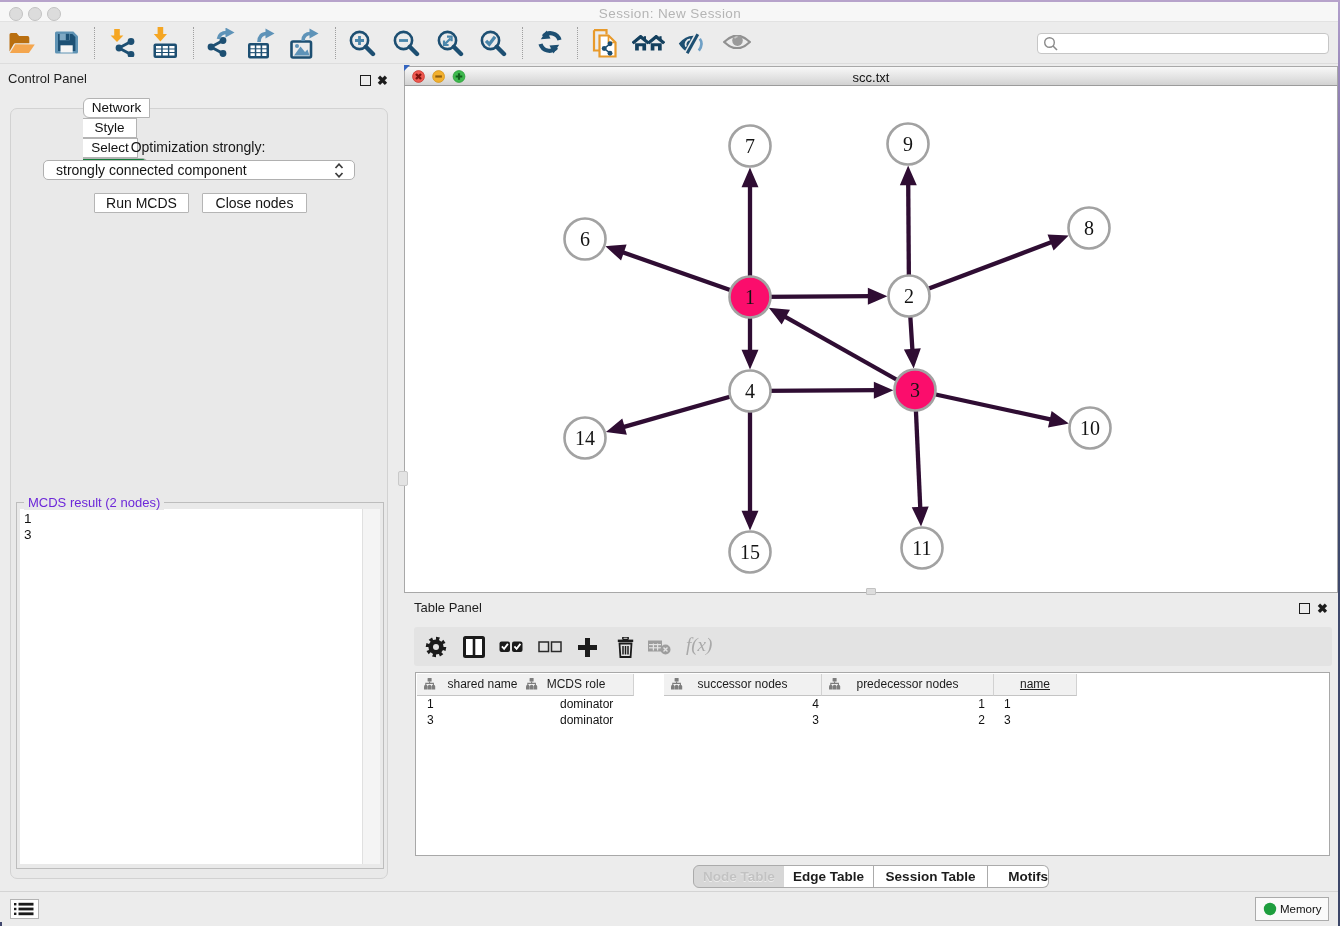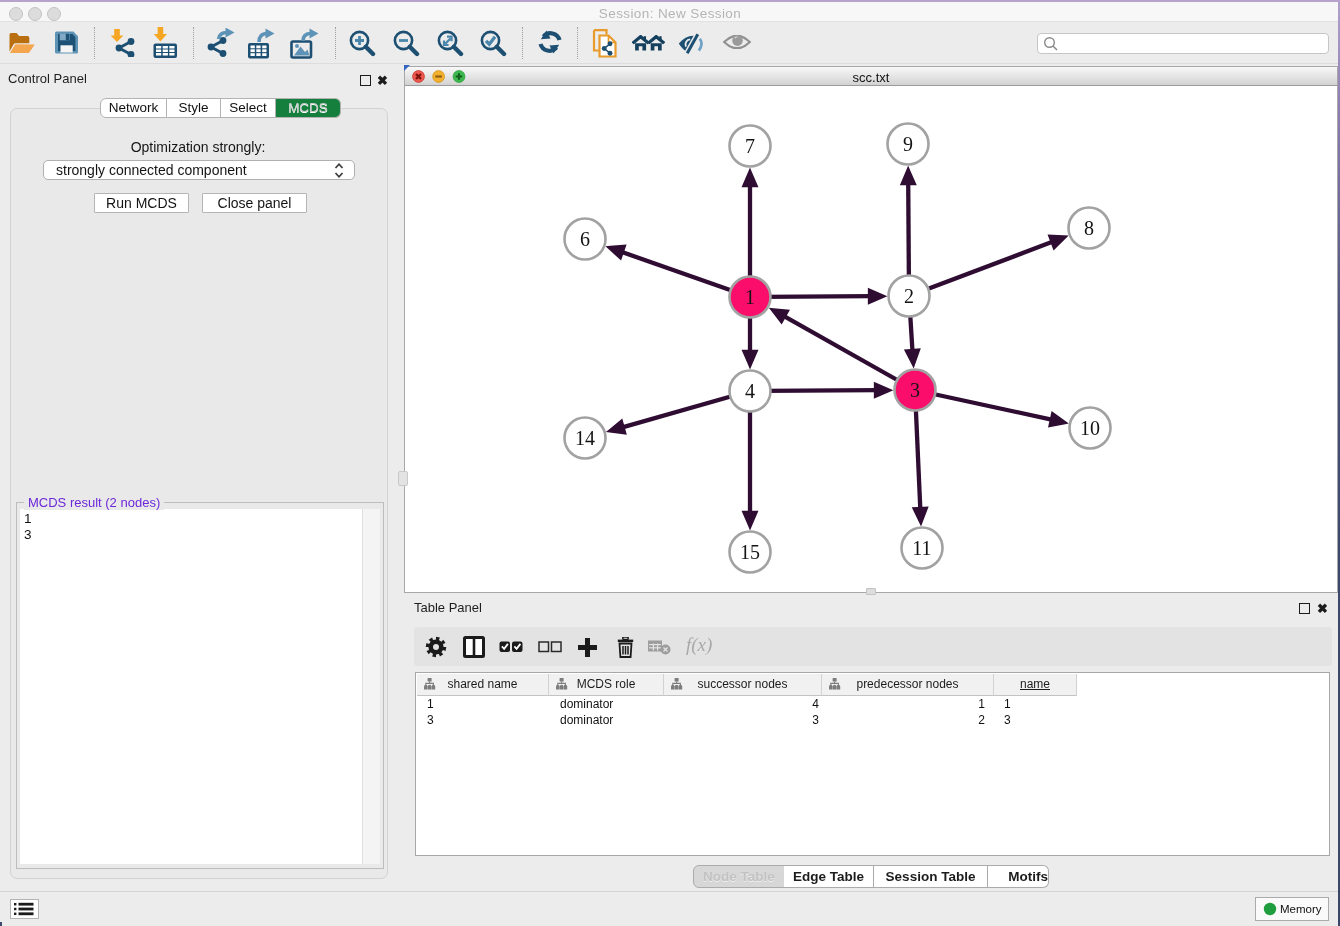"Network" div.tabs { flex-direction: none -> column; left: 100px -> 83px }
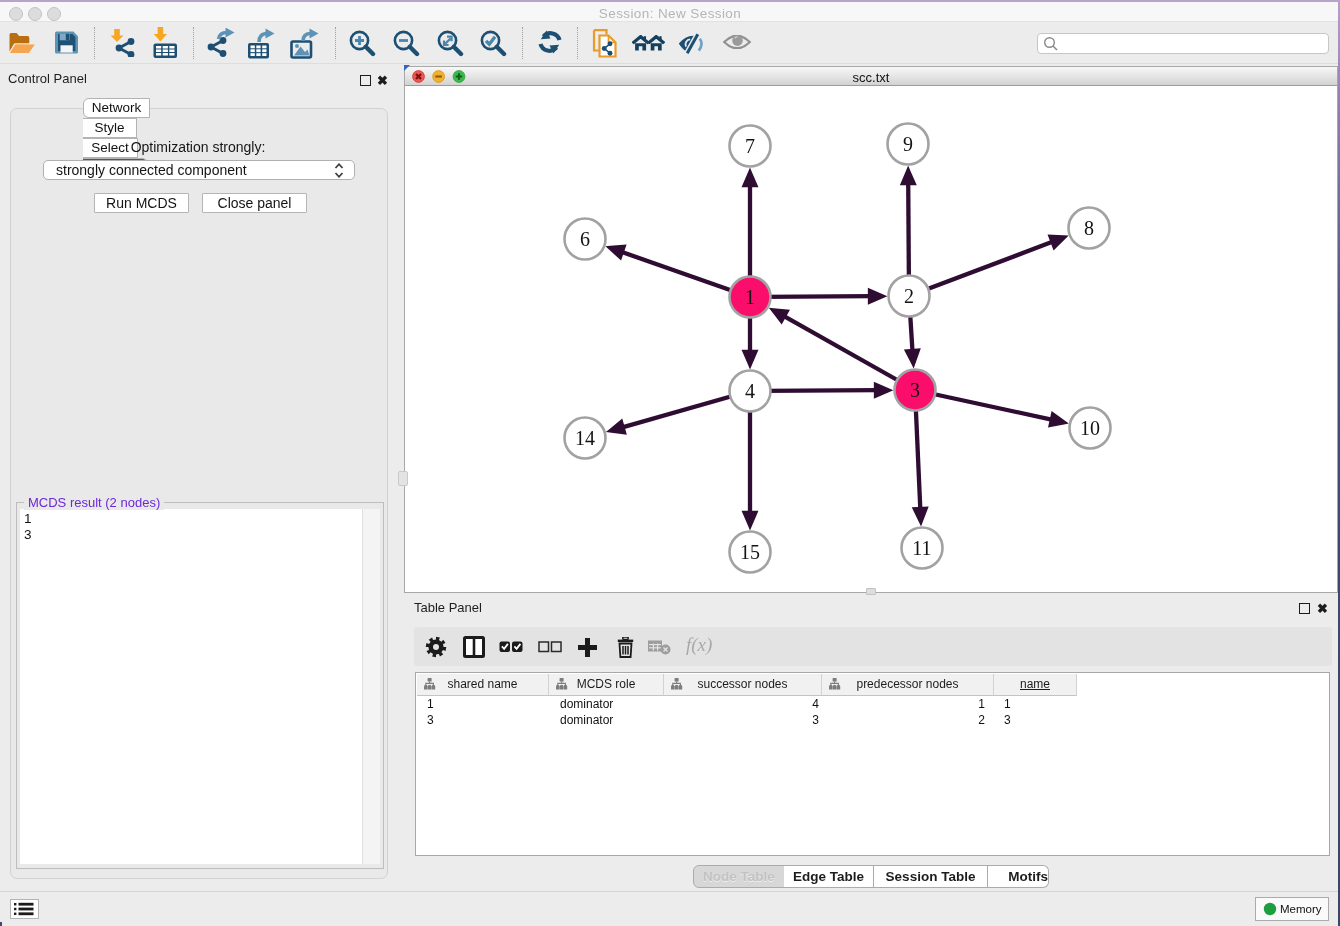"Close panel" div.btn { text: panel -> nodes }
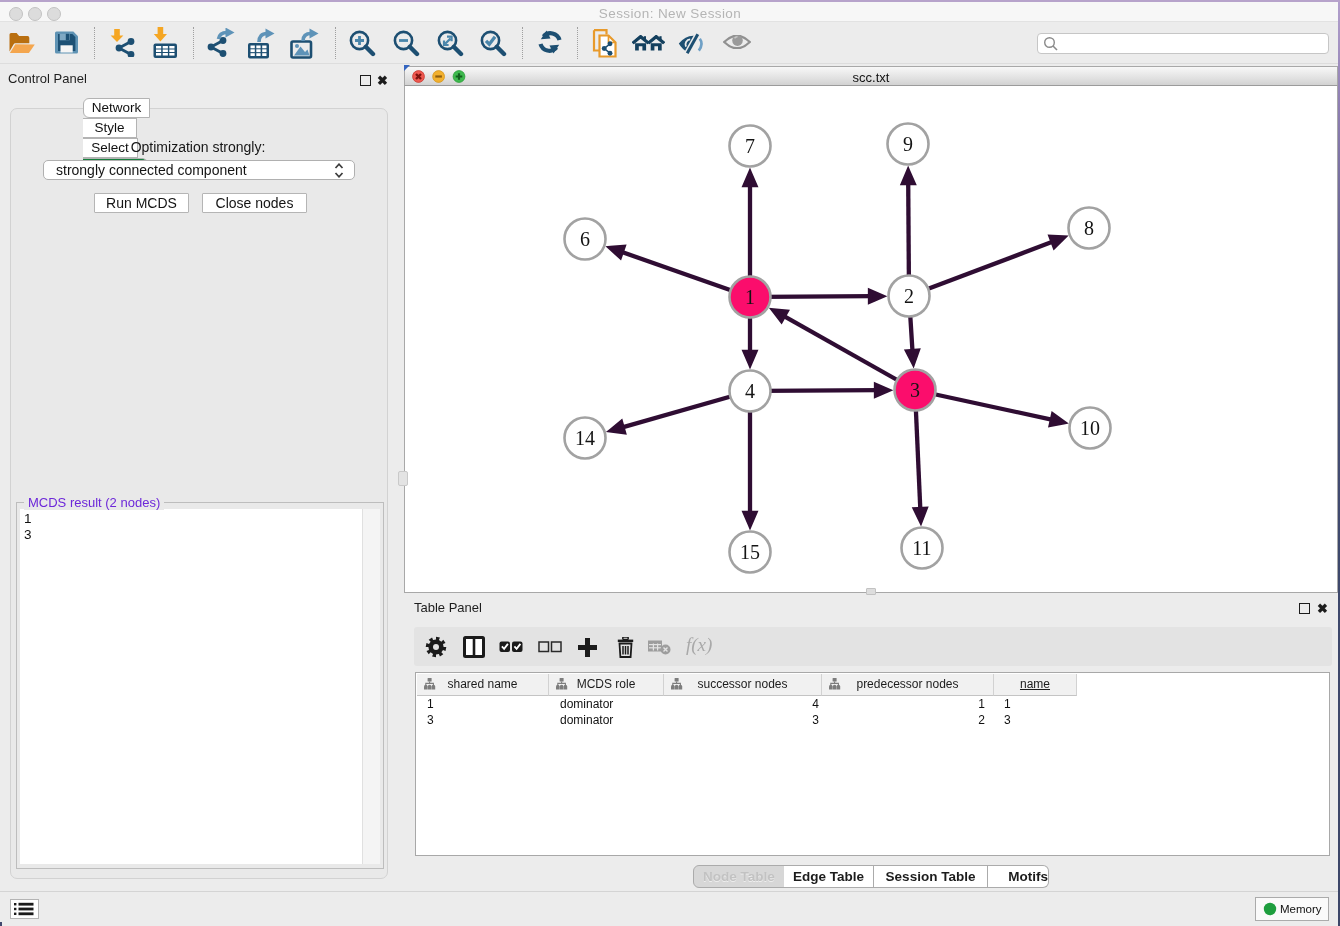"MCDS role" div.th { left: 549px -> 519px }
